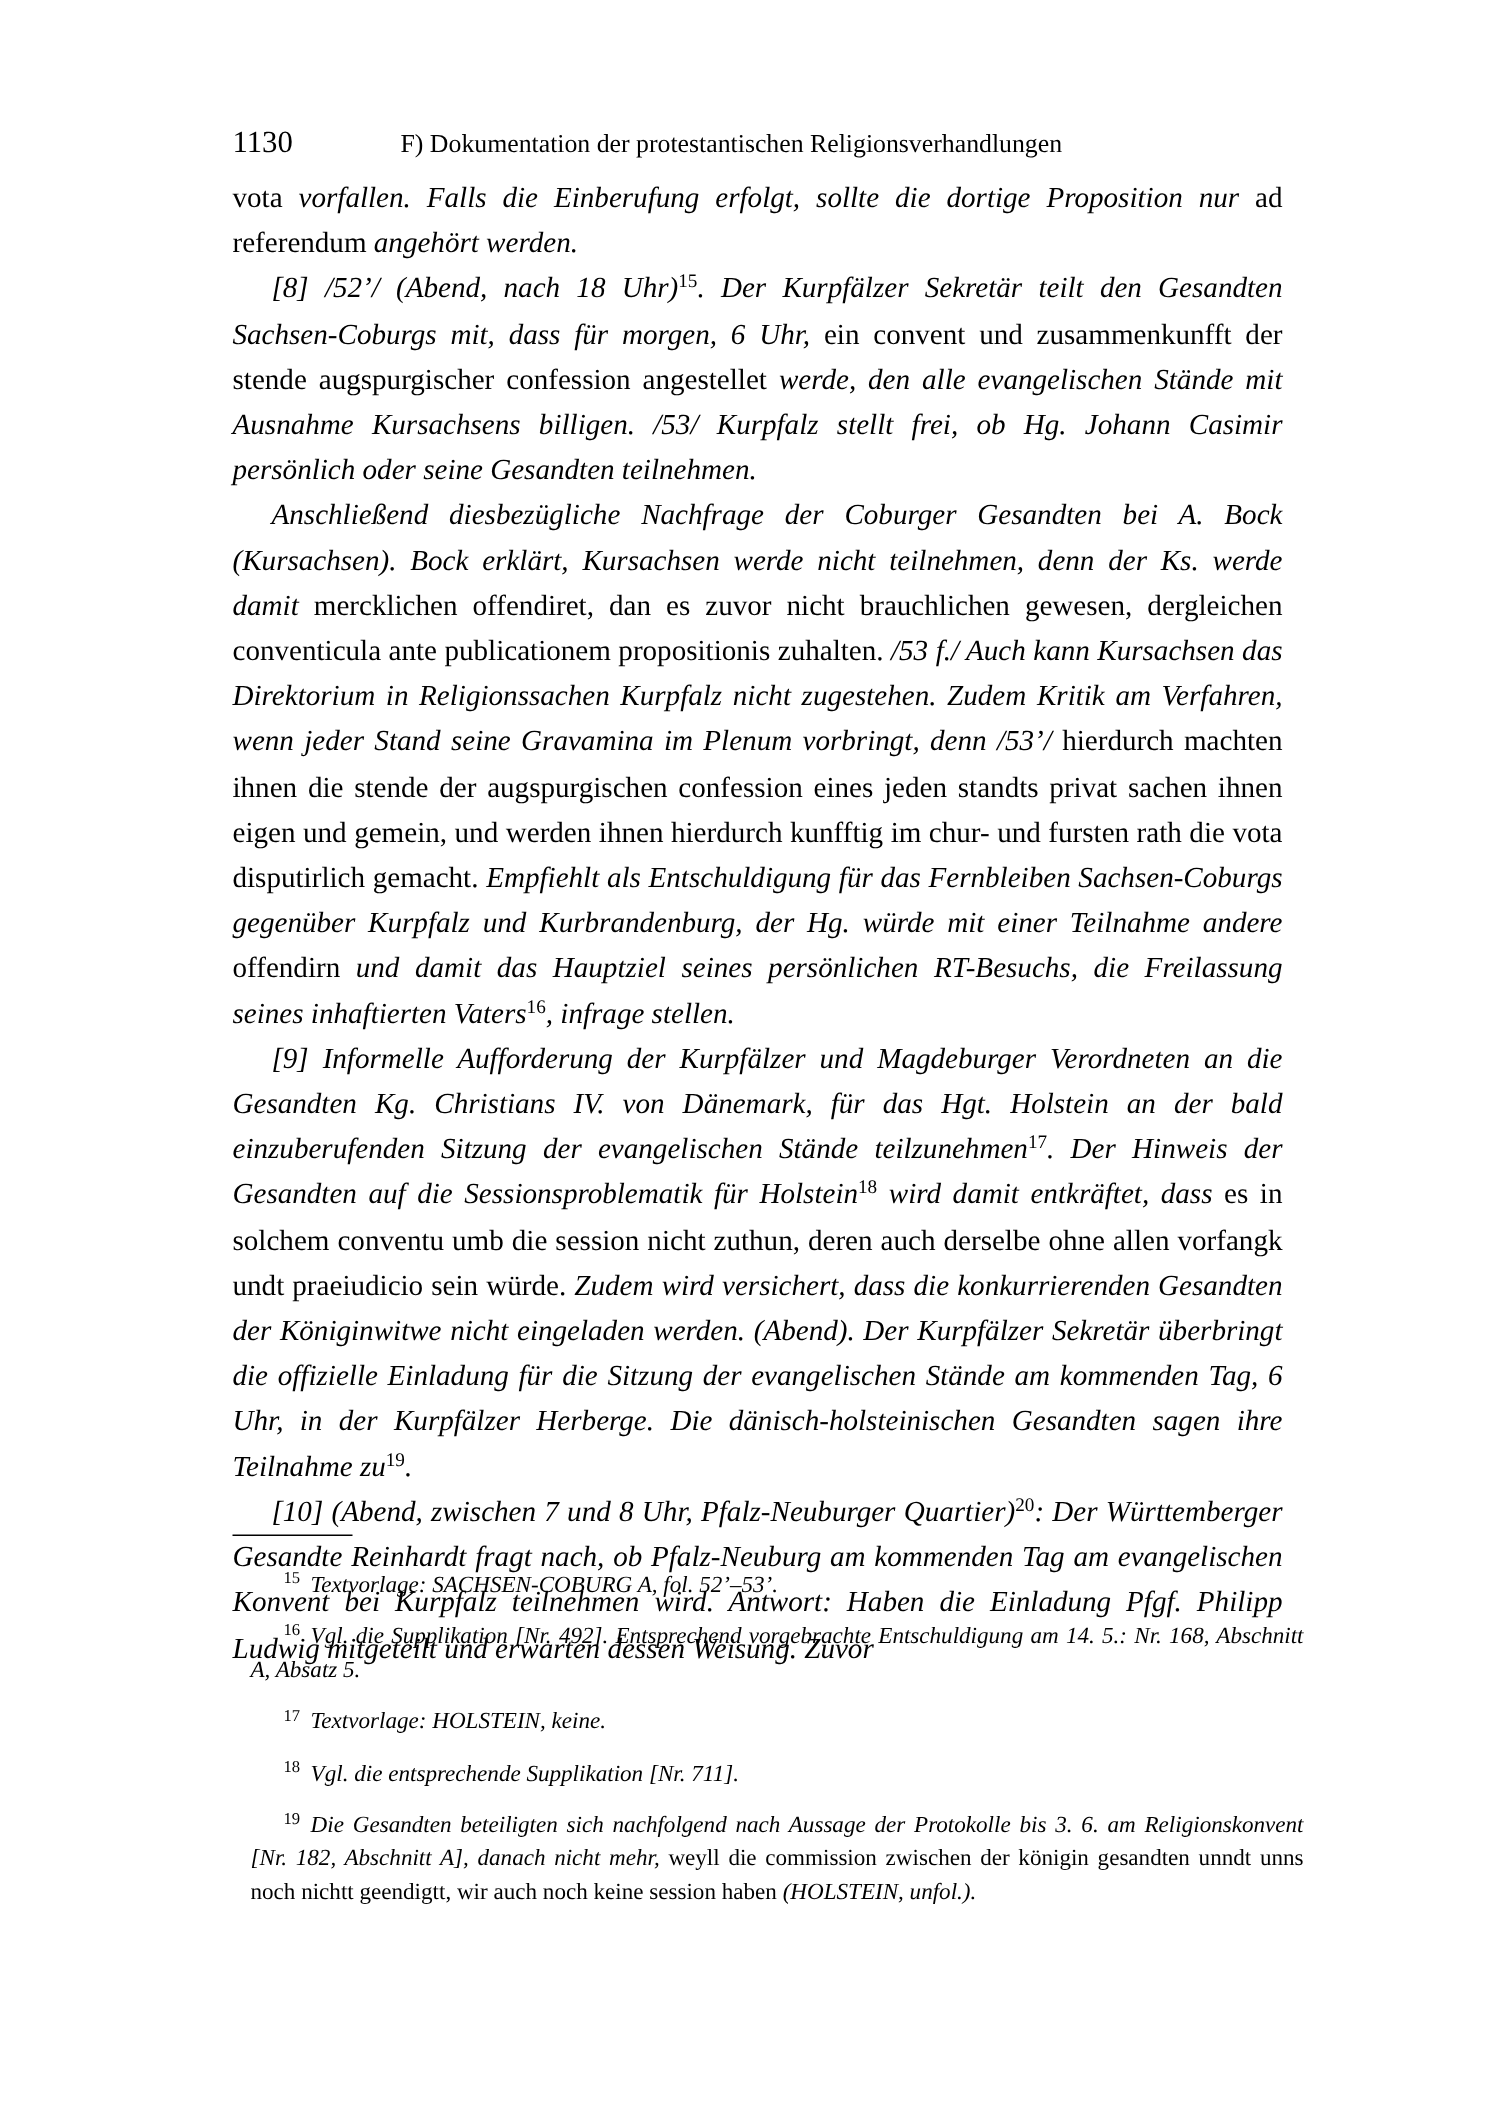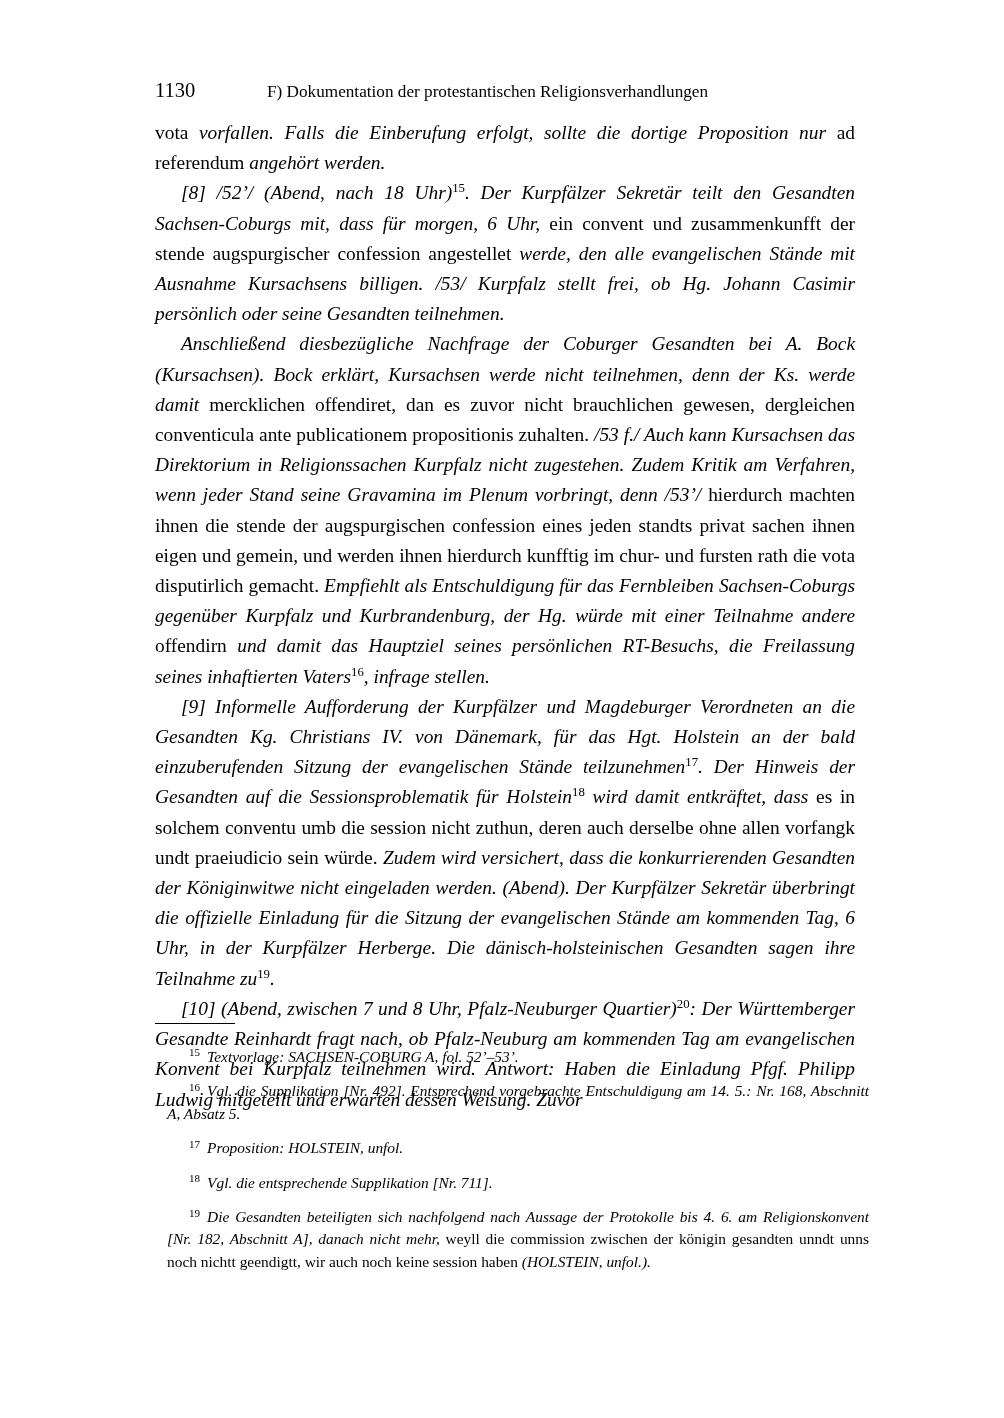"1130 F) Dokumentation der" .runhead { line-height: 24px -> 34px }
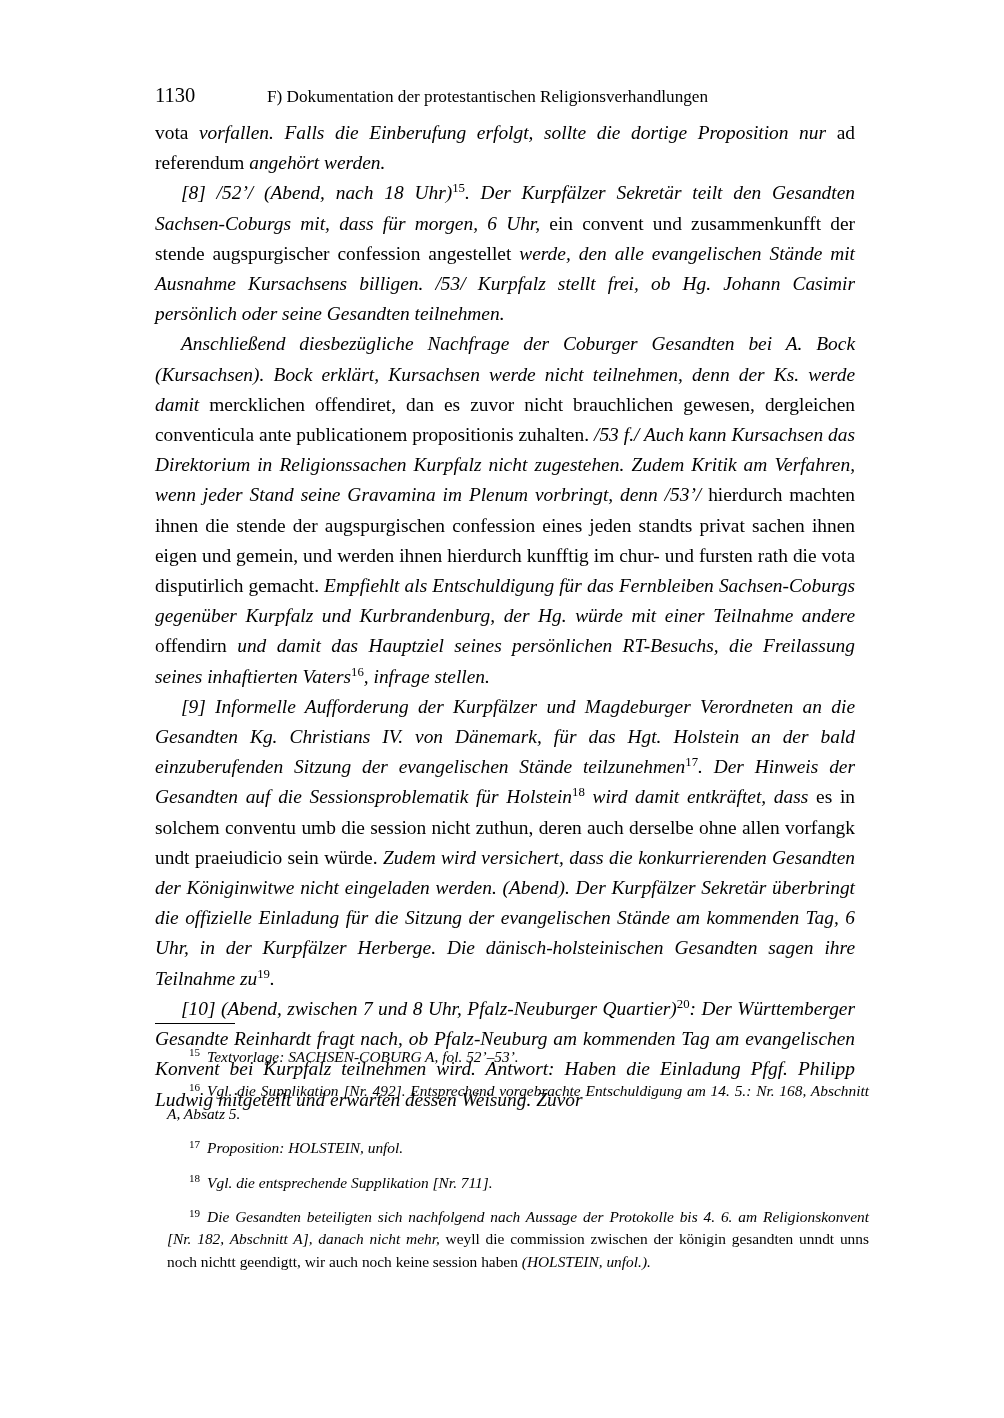"Proposition: HOLSTEIN, unfol." i { text: Proposition: HOLSTEIN, unfol -> Textvorlage: HOLSTEIN, keine }
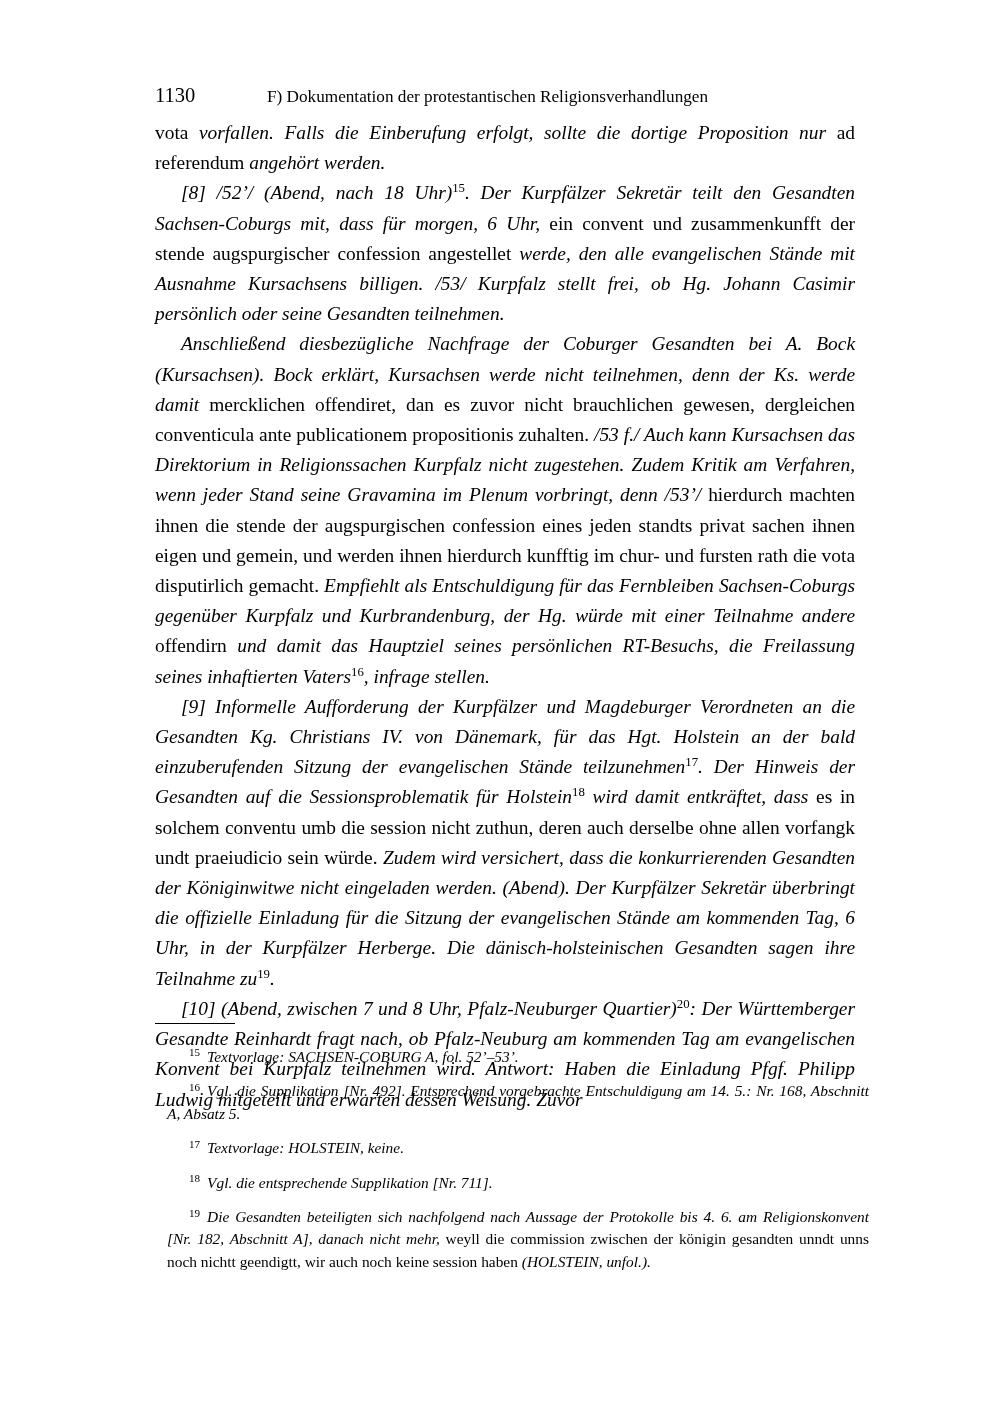"Die Gesandten beteiligten sich" i { text: 4 -> 3 }
